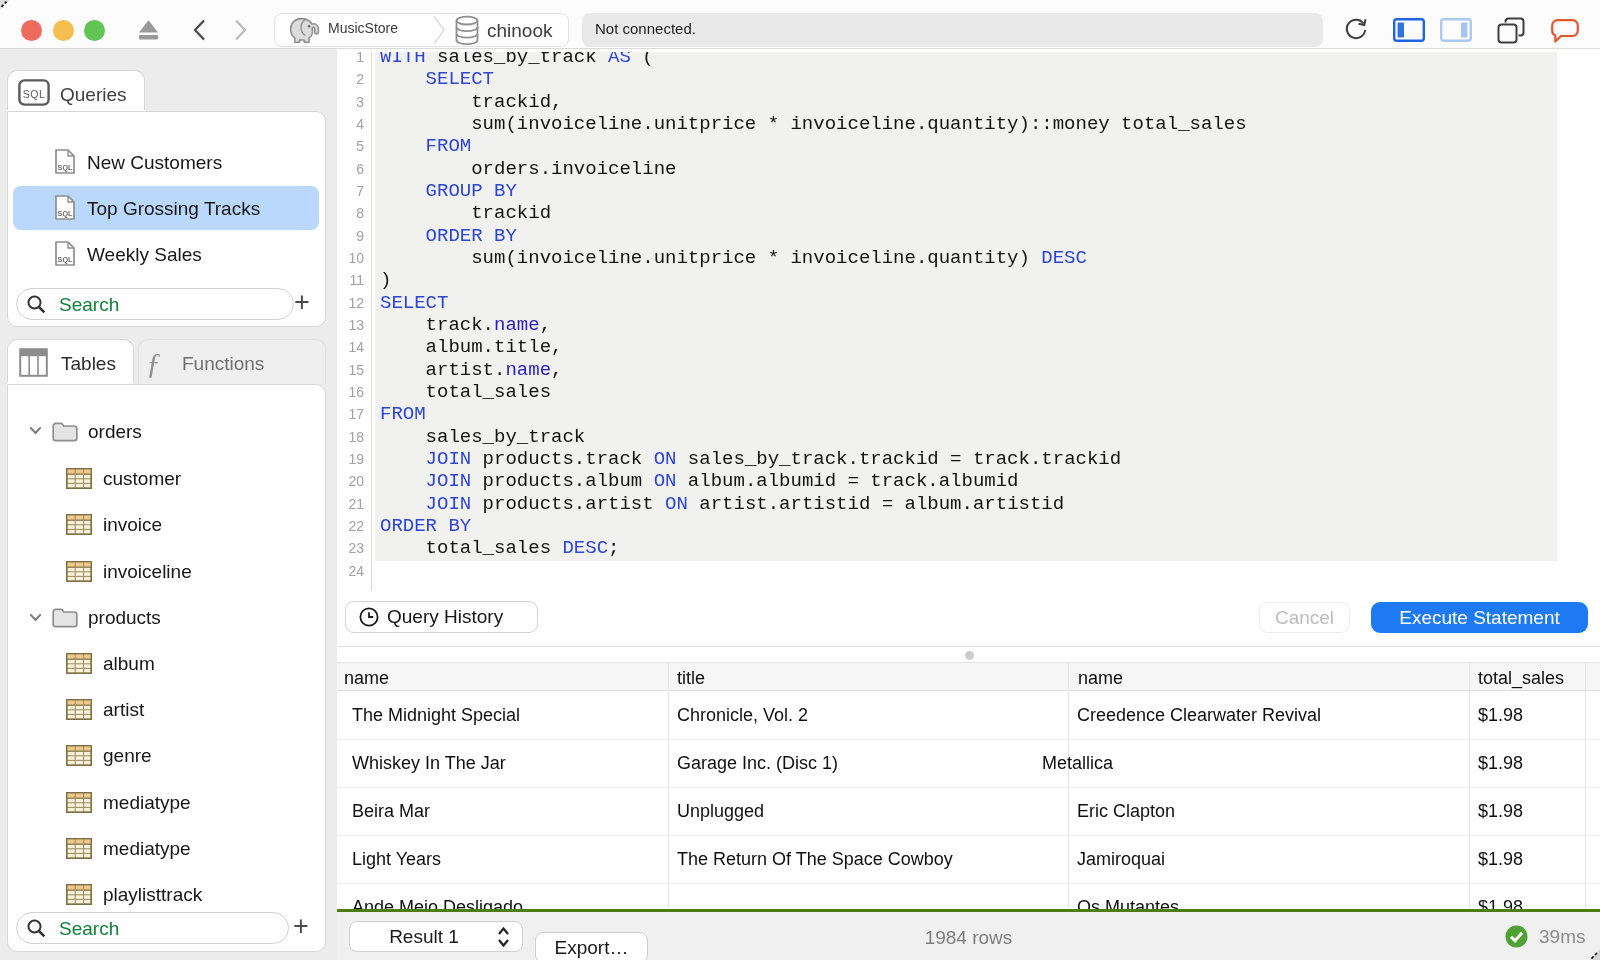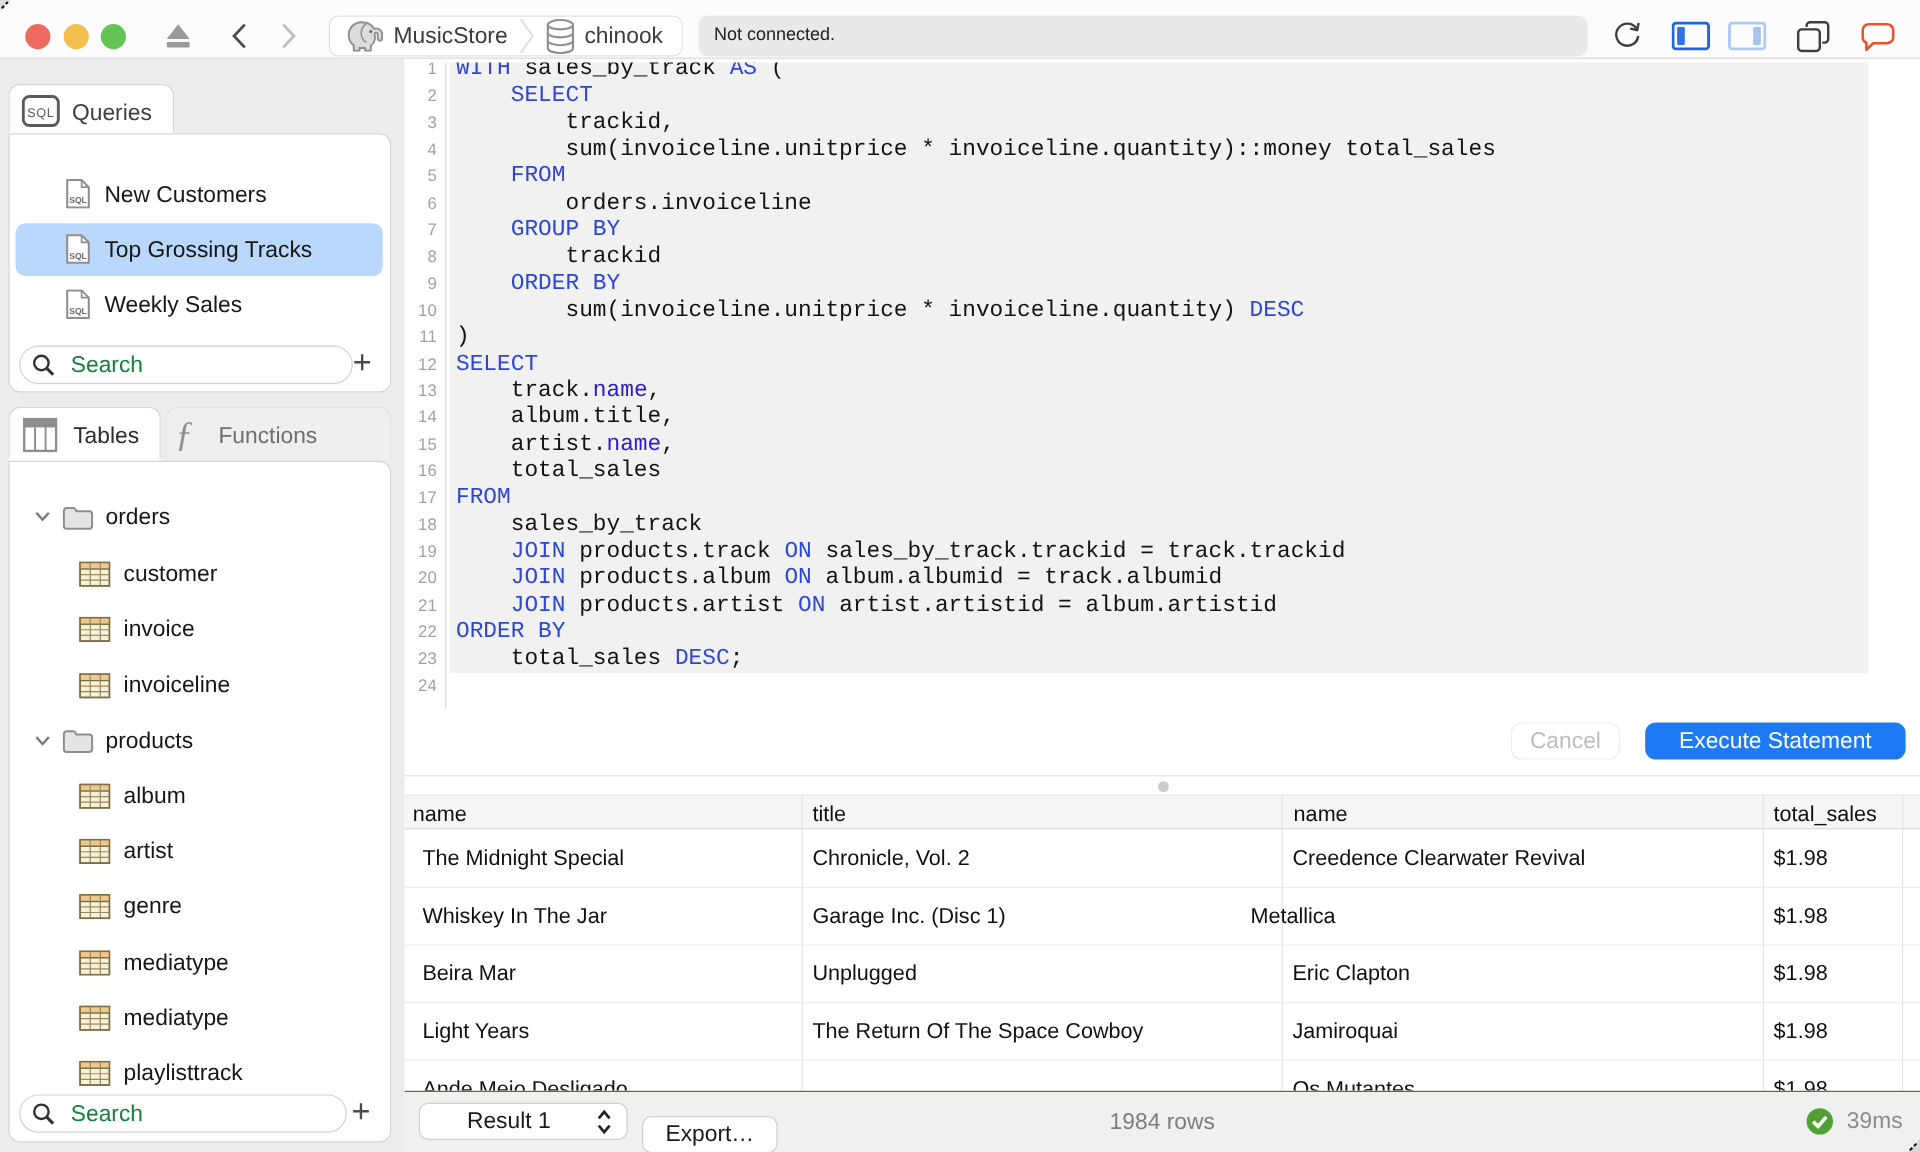"MusicStore" div.abs { font-size: 19px -> 14px }
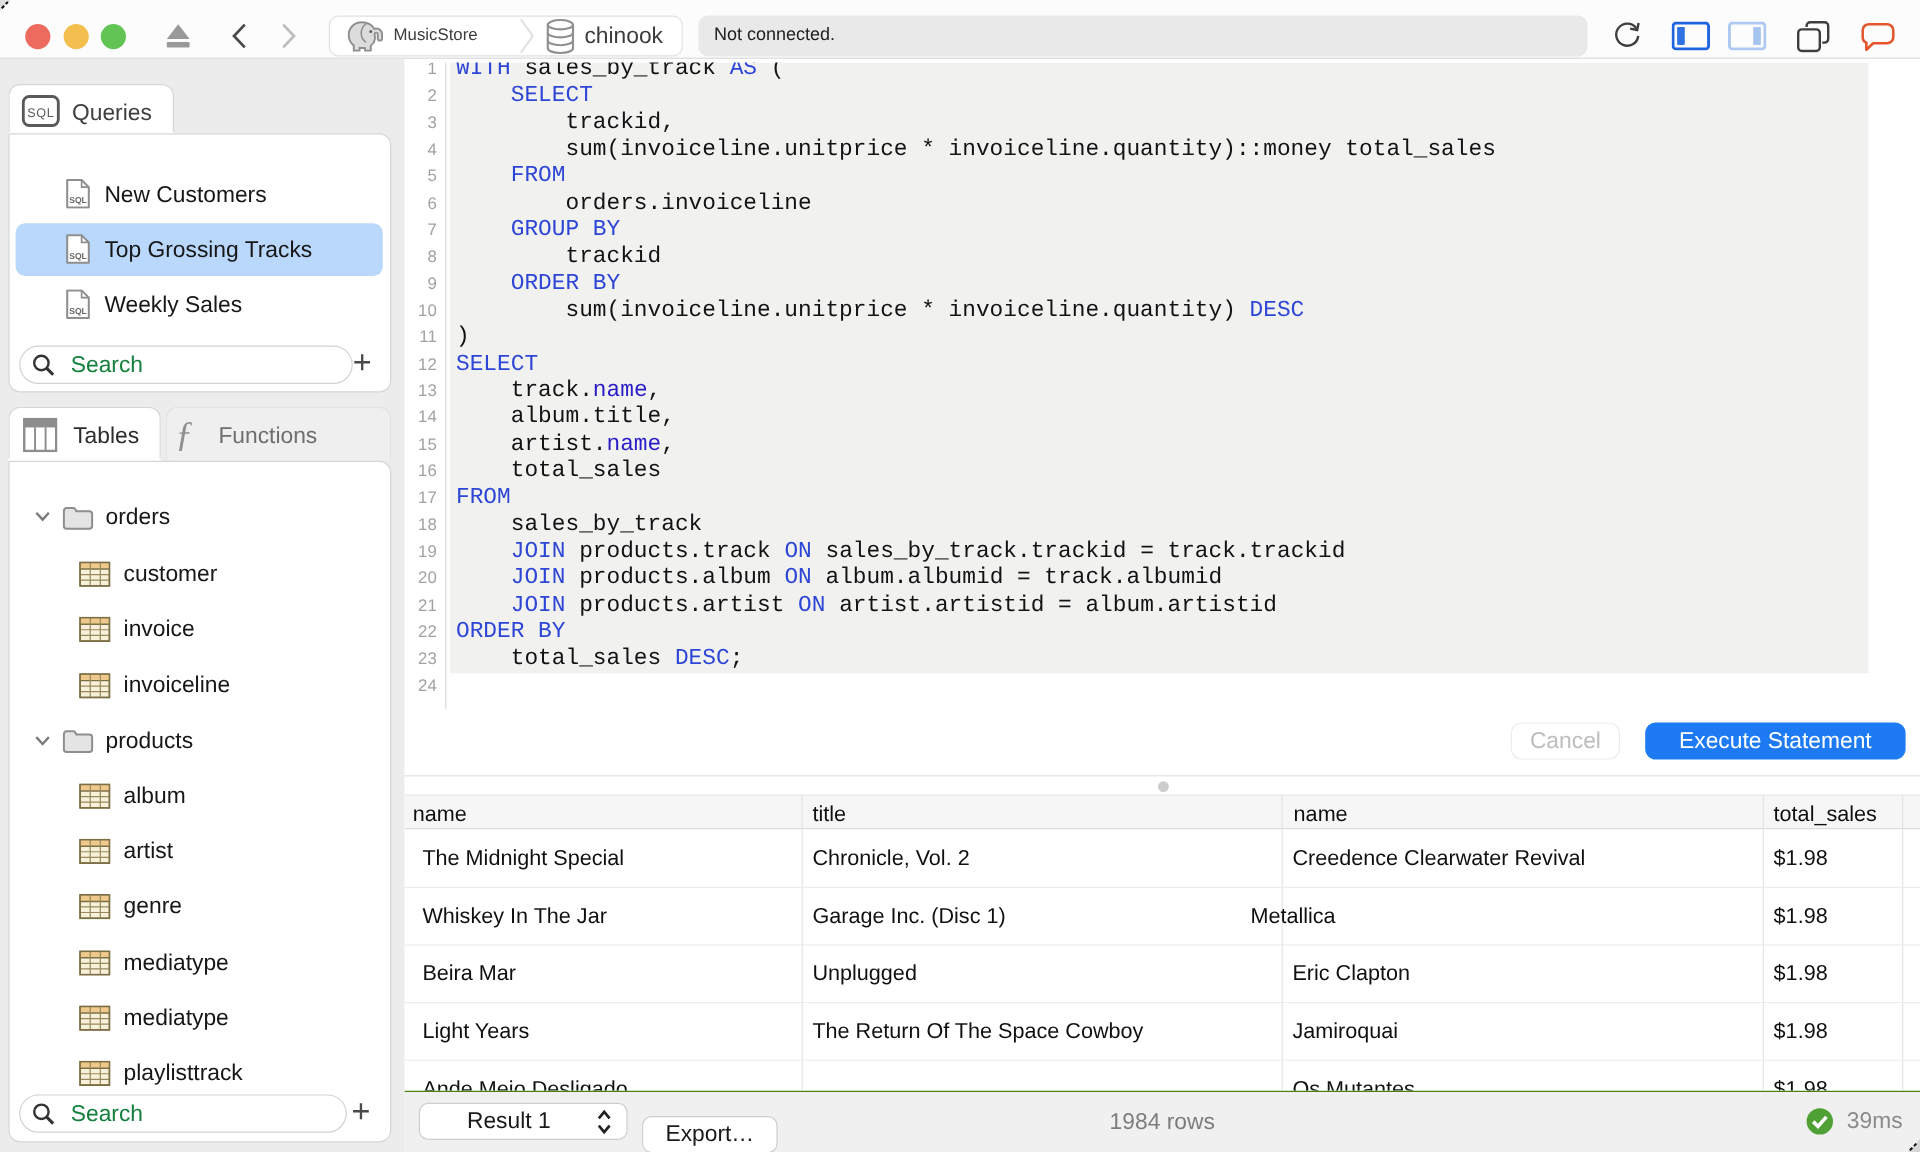"Query History" div.abs { html: none -> <div> <svg> <circle></circle> <path></path> </svg> Query History </div> }
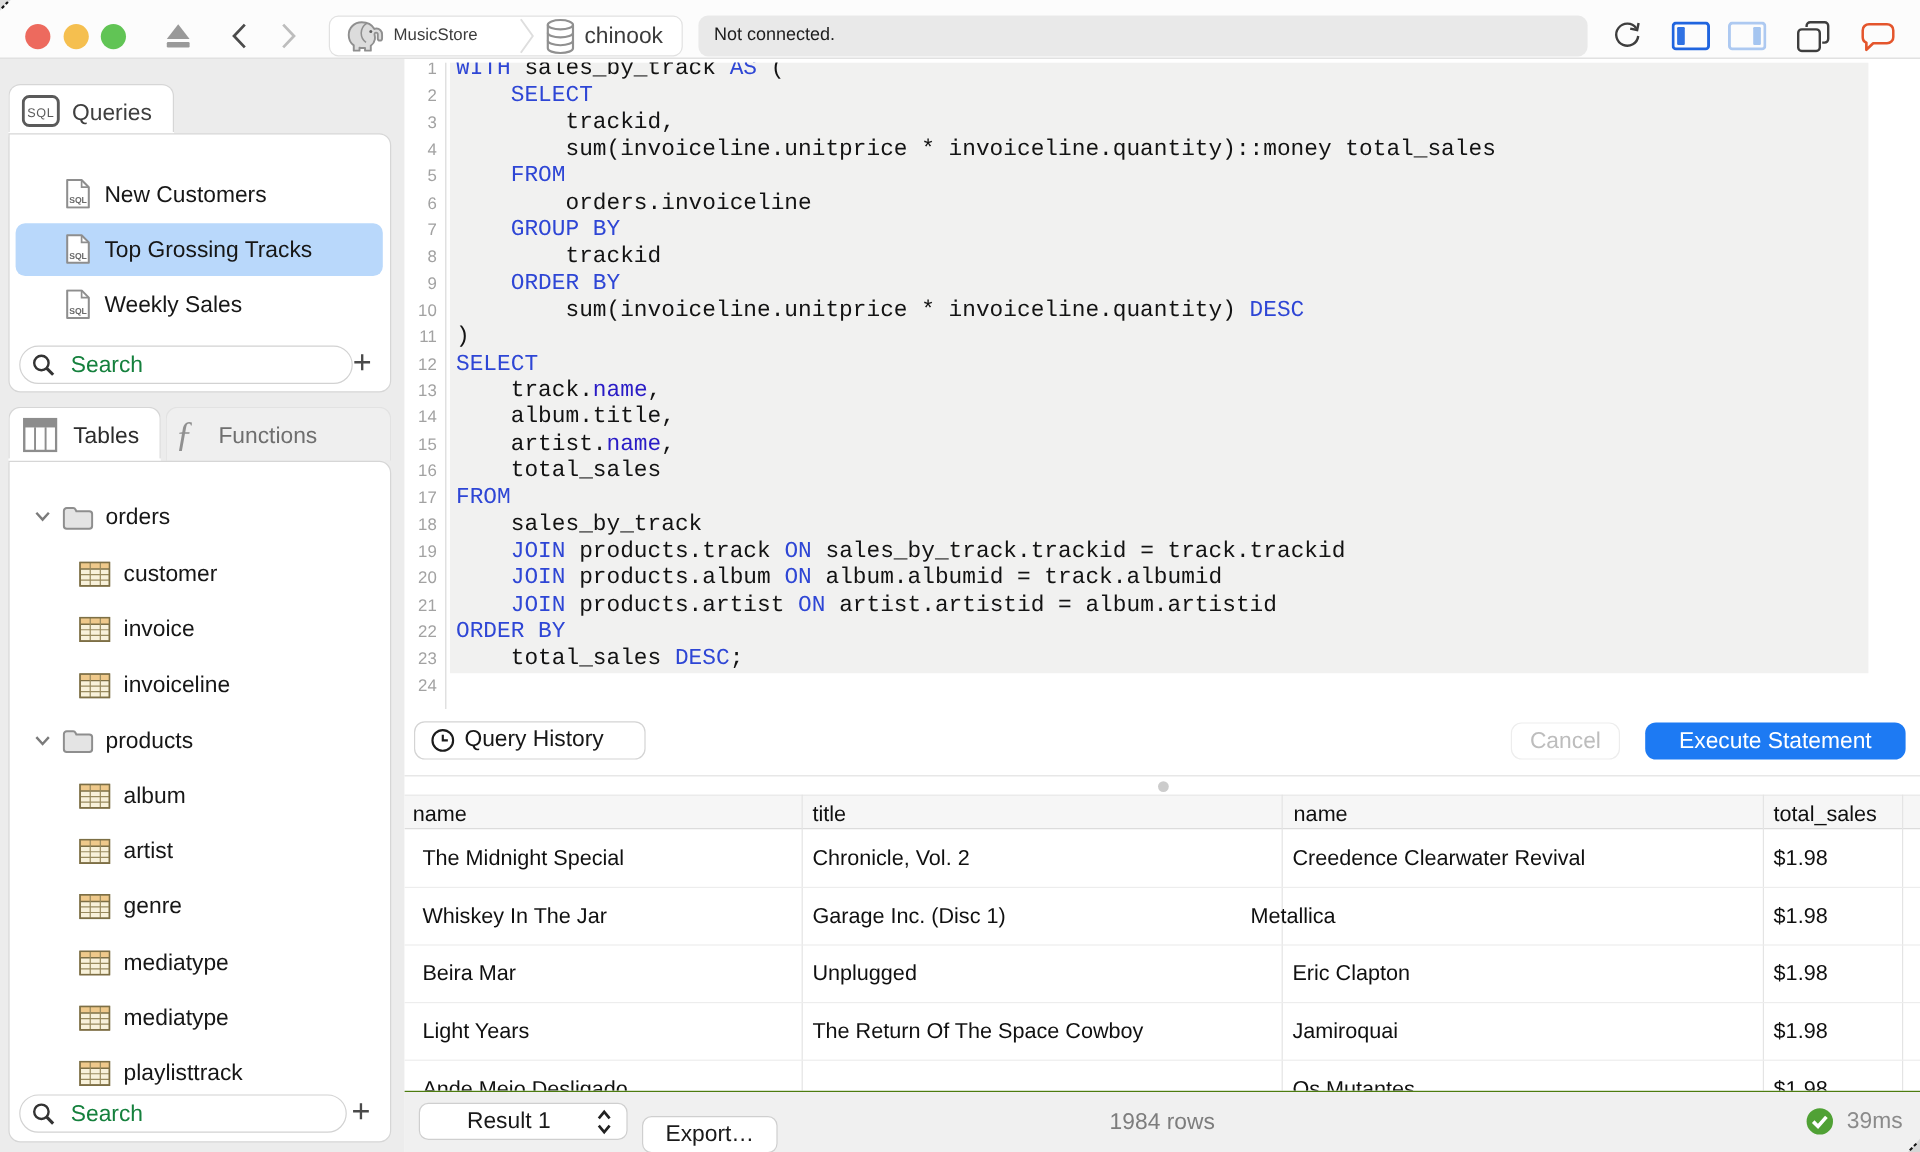"Result 1" #statusbar { border-top: 1px solid #4d7c0f -> 3px solid #4d7c0f }
